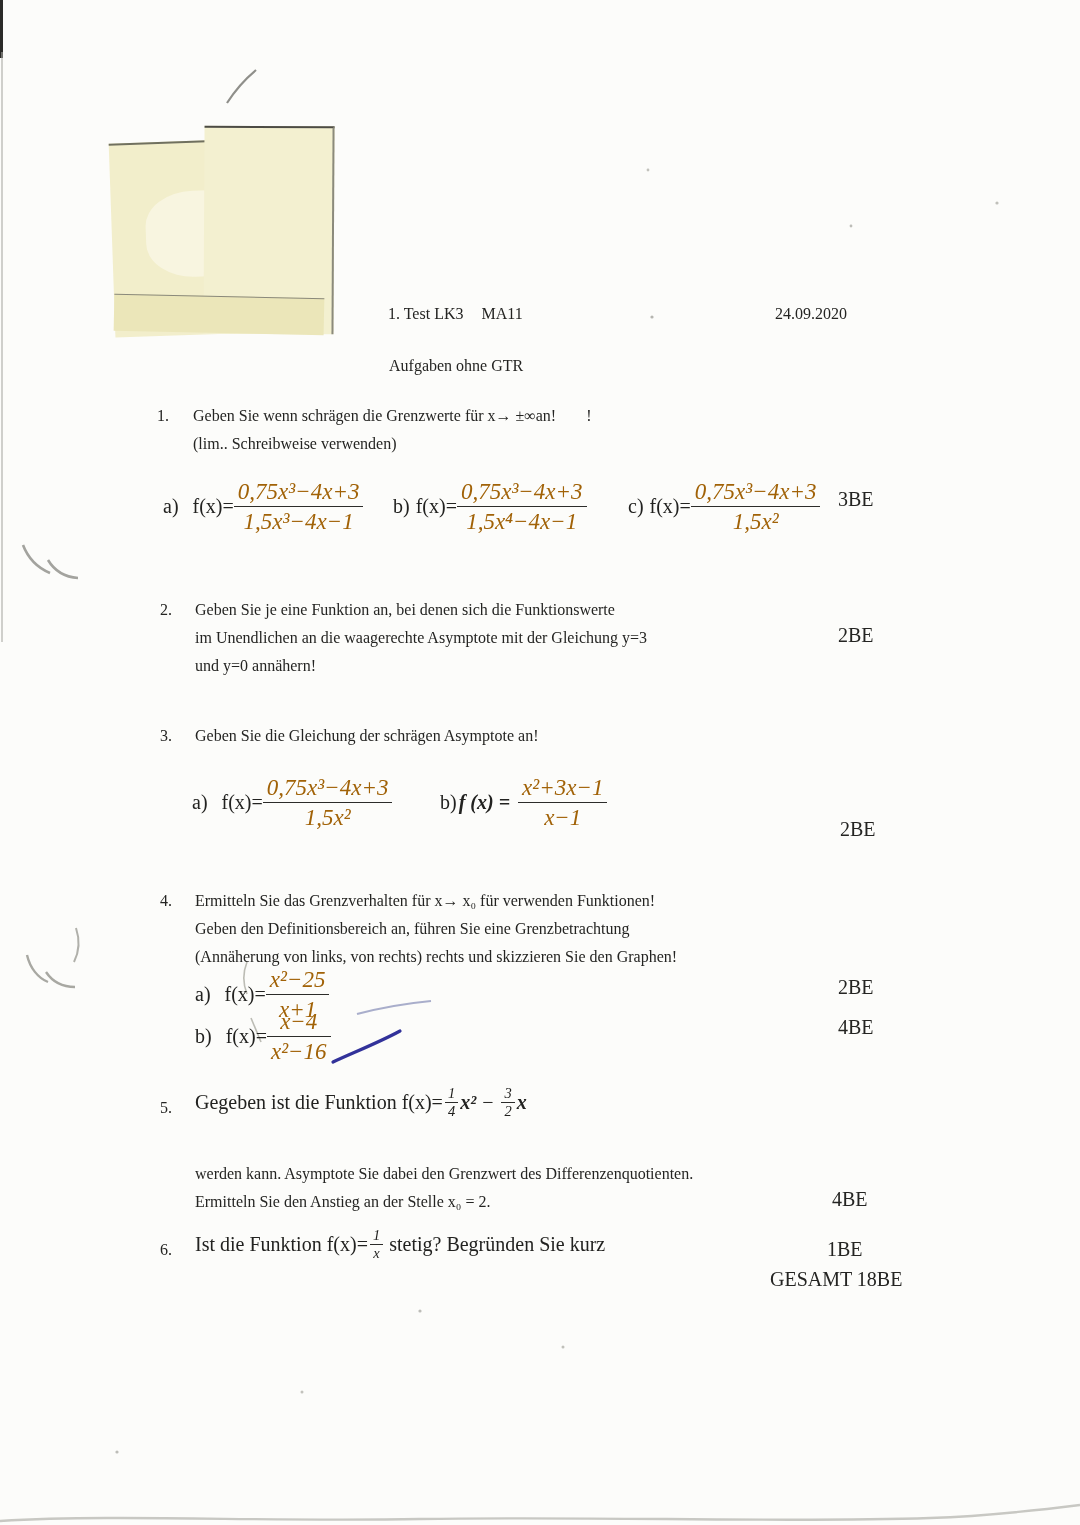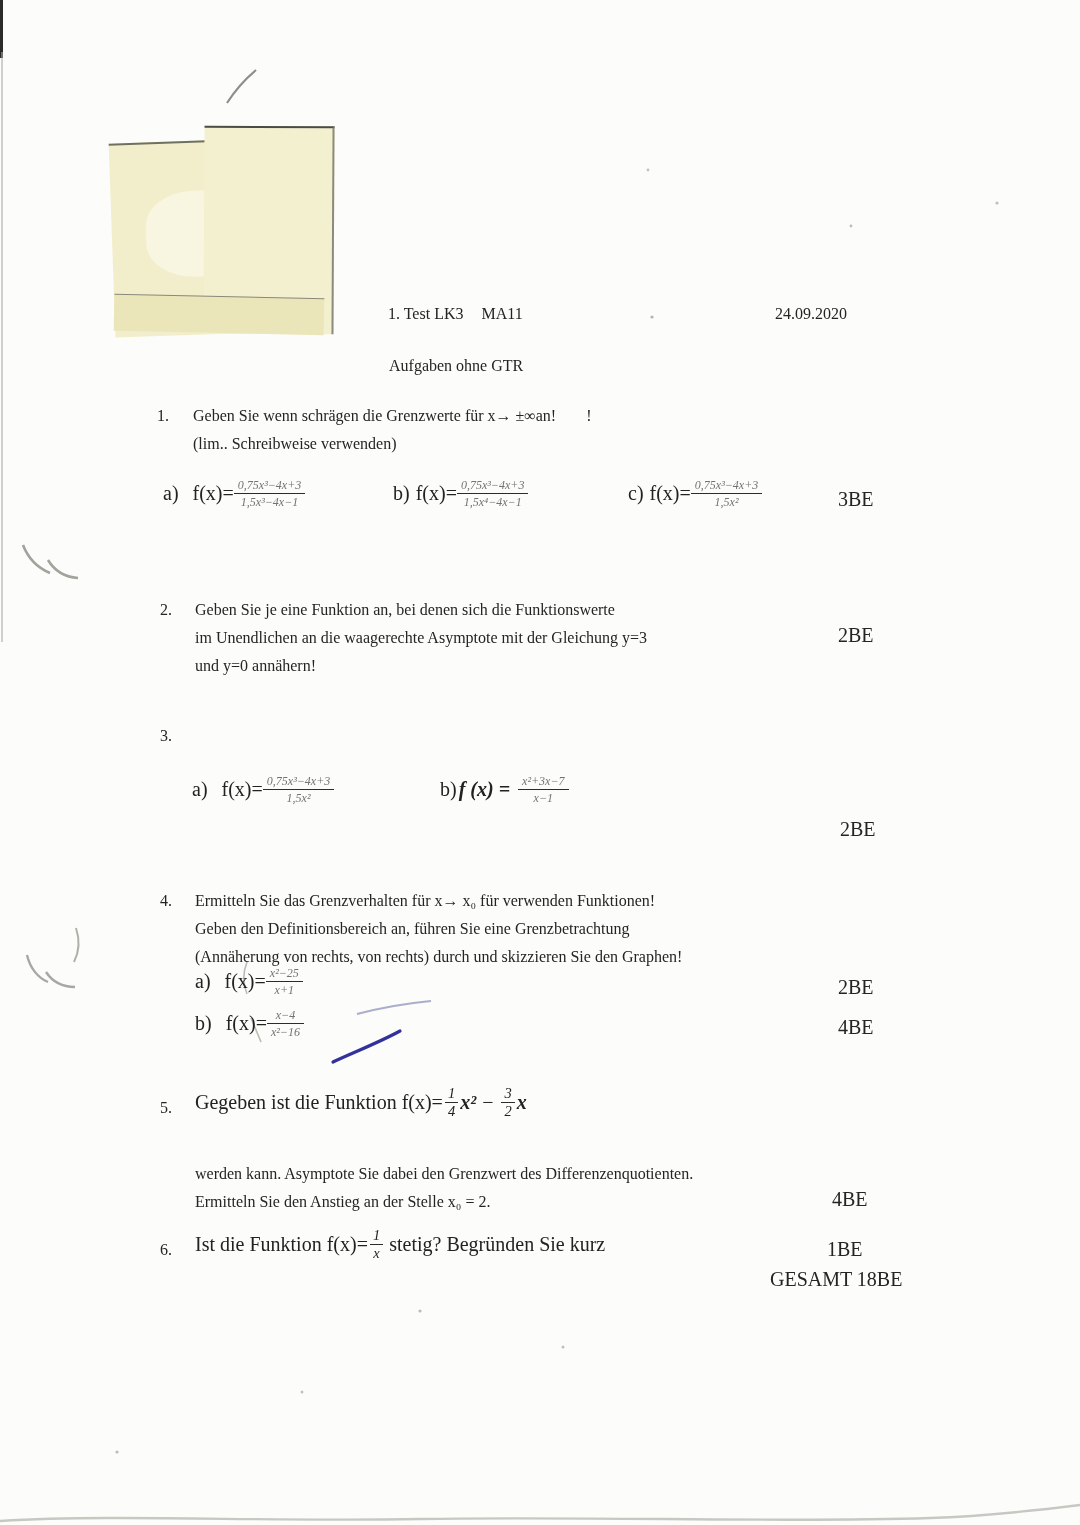"0,75x³−4x+3" .frac { color: #737373 -> #a16207; font-size: 12px -> 23px }
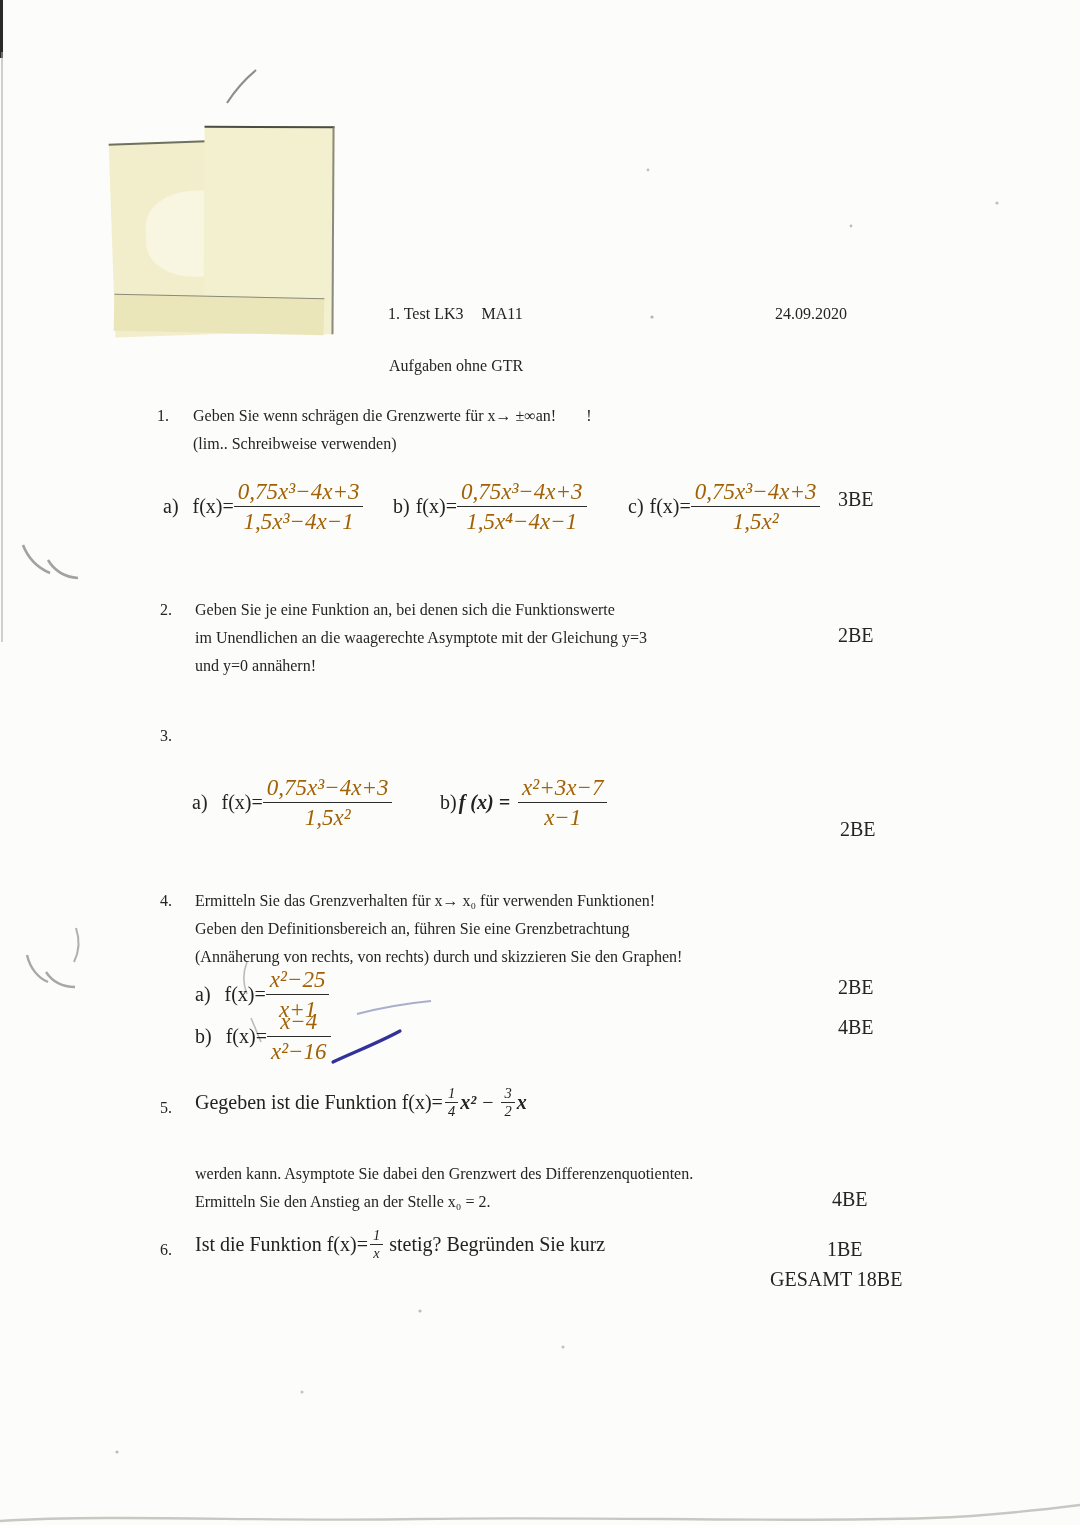"Geben Sie die Gleichung der" div.abs { html: none -> <div>Geben Sie die Gleichung der schrägen Asymptote an!</div> }
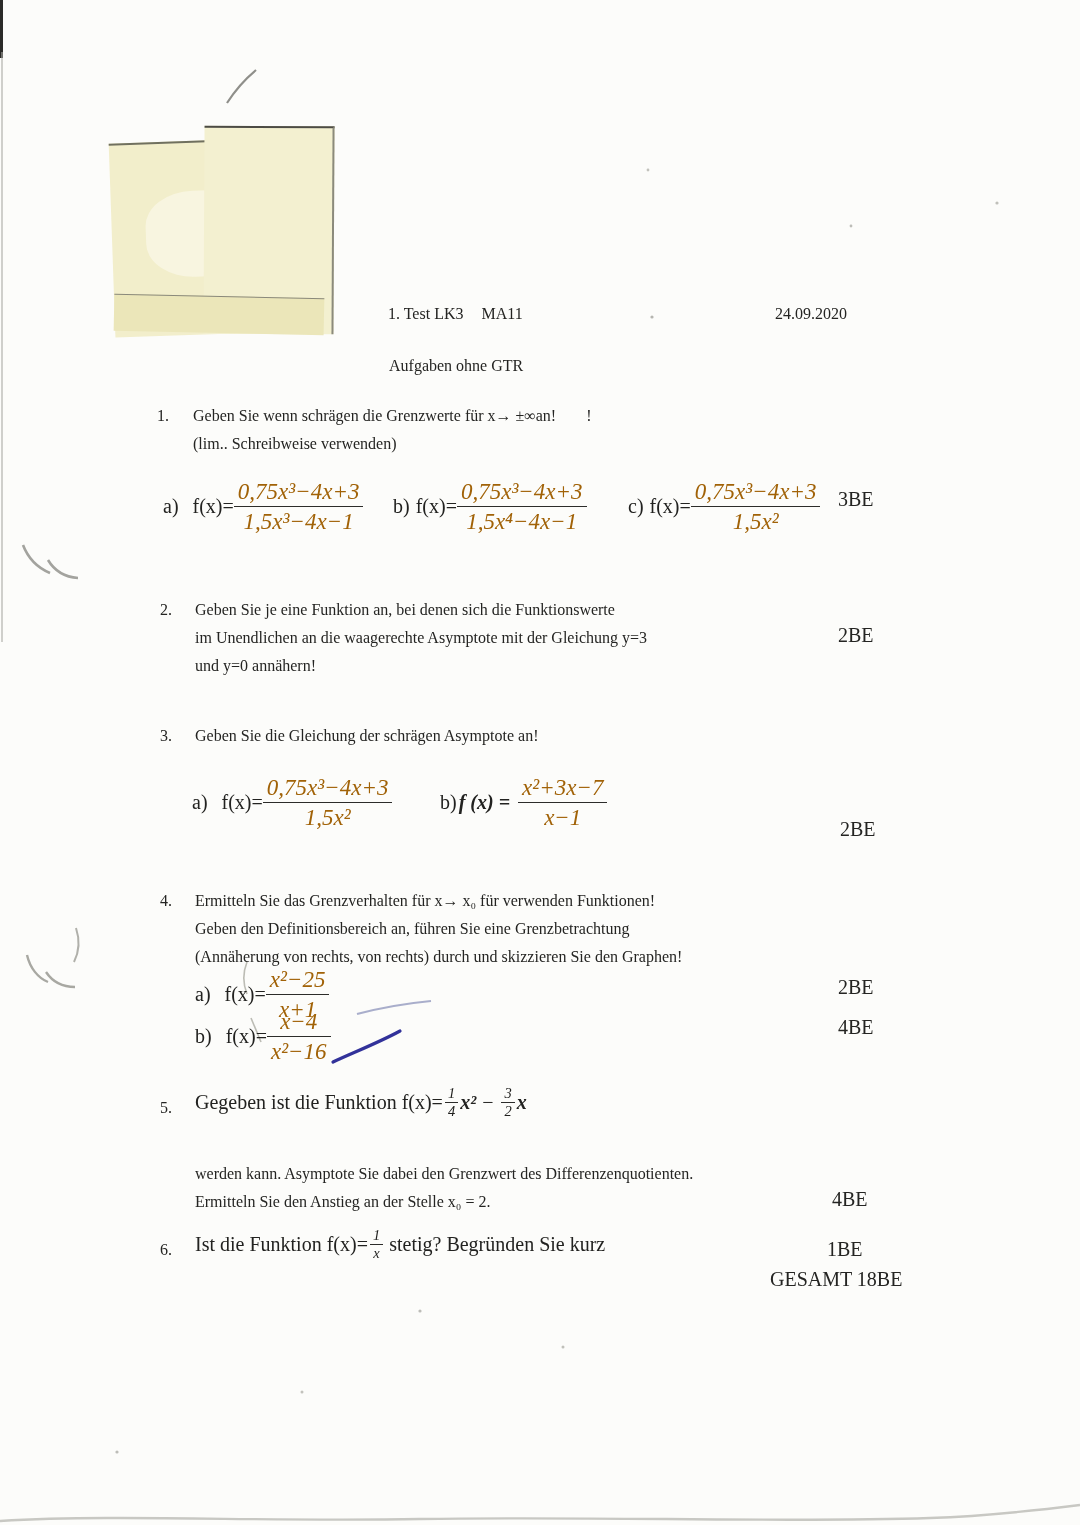"x²+3x−7" span.num { text: 7 -> 1 }
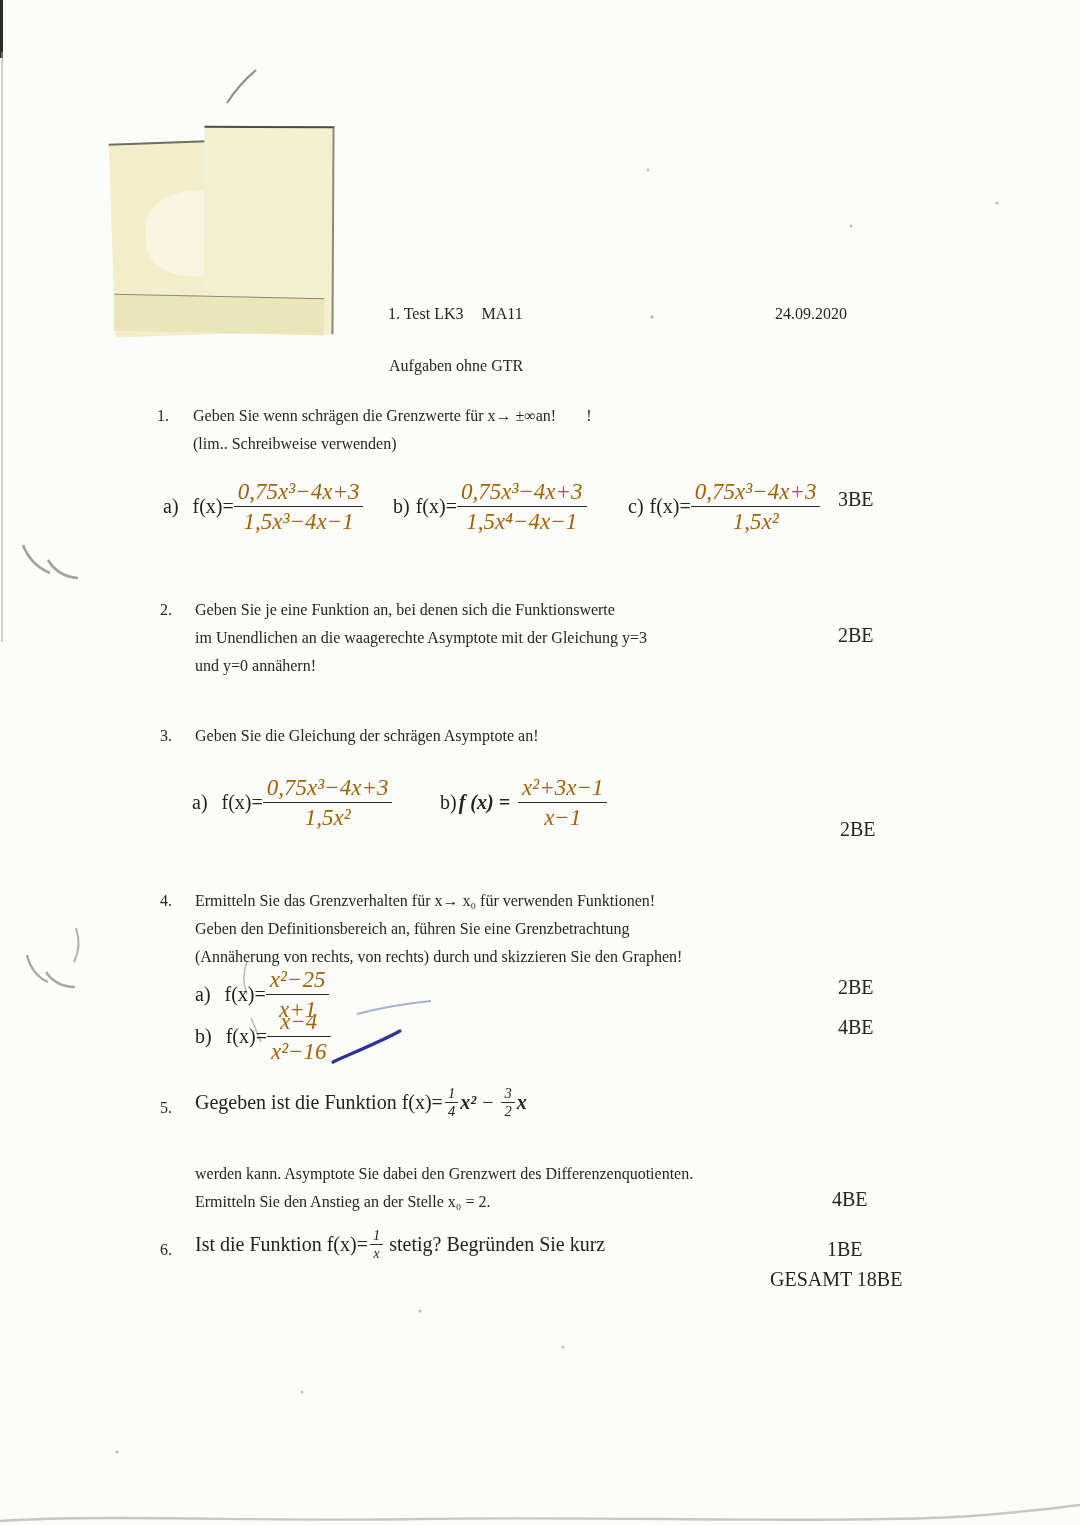"(Annäherung von rechts, von rechts)" div.abs { text: rechts, von rechts) durch -> links, von rechts) rechts }
